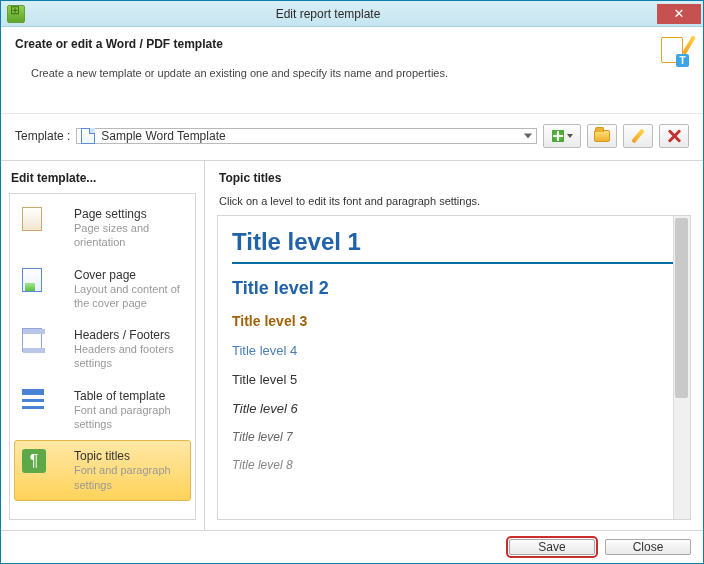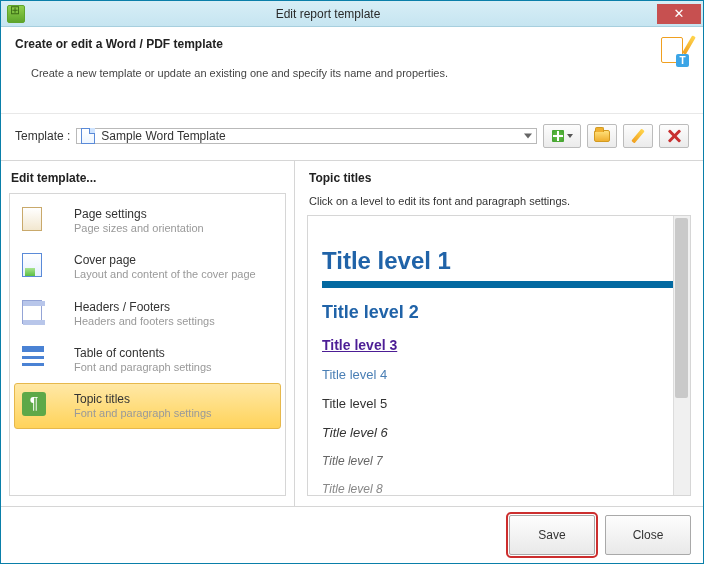"Edit template..." .sidebar { width: 294px -> 204px }
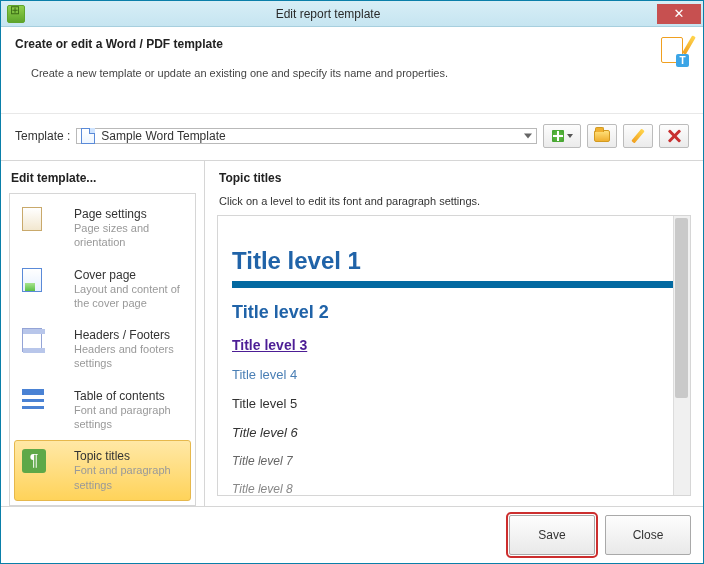"Title level 1" .lvl1 { border-bottom: 7px solid #0369a1 -> 2px solid #0369a1; margin-top: 19px -> none }
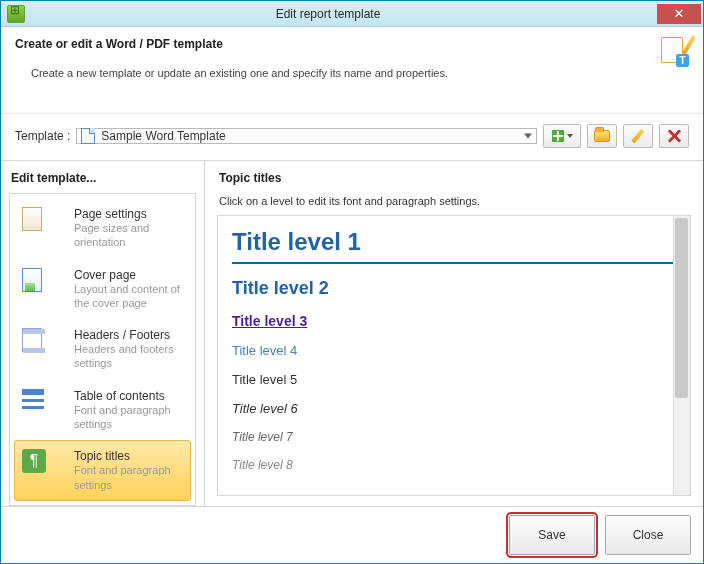"Title level 3" .lvl3 { color: #4c1d95 -> #a16207; text-decoration: underline -> none }
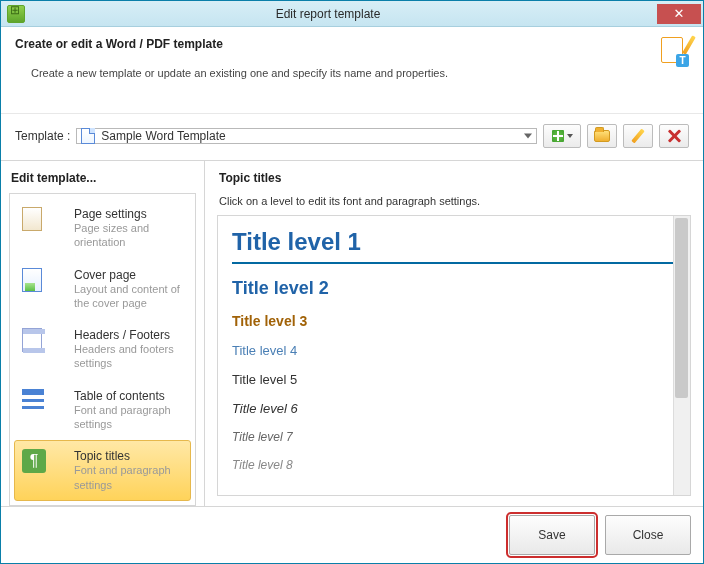"Table of contents" span.t1 { text: contents -> template }
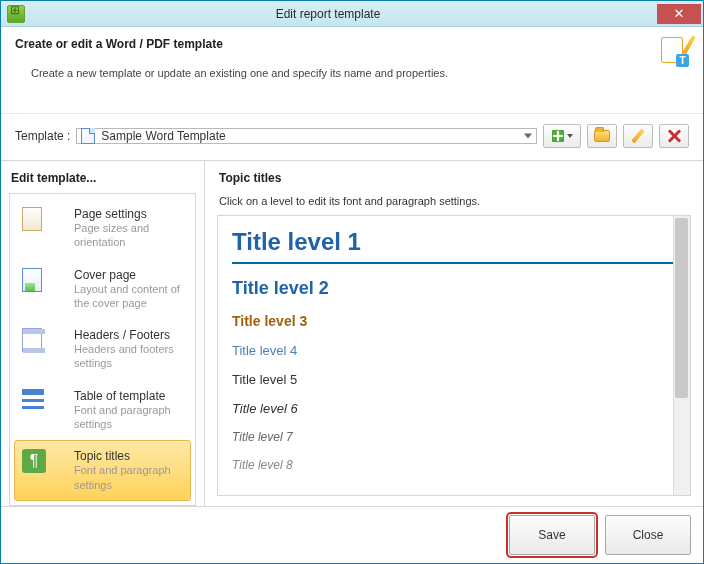"Save" .btn { height: 40px -> 16px }
